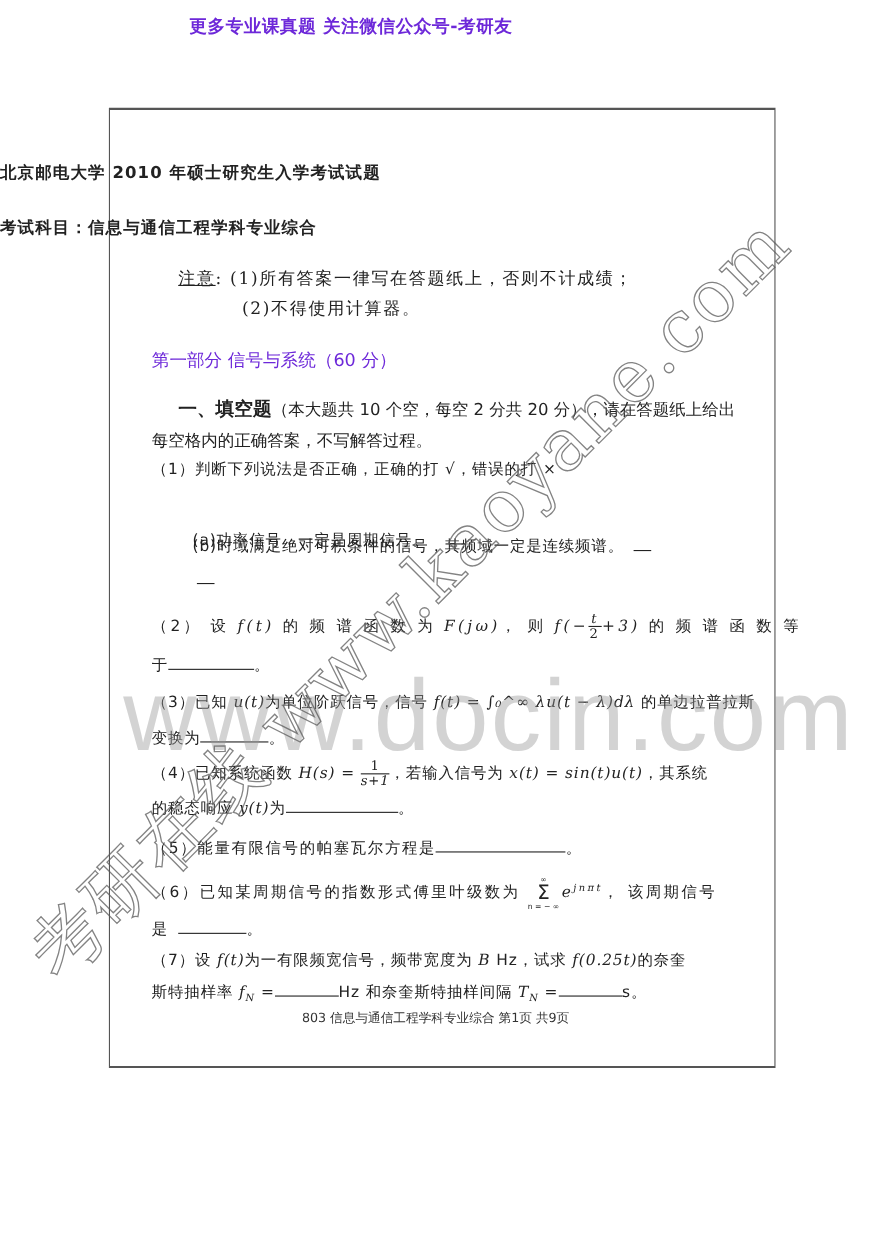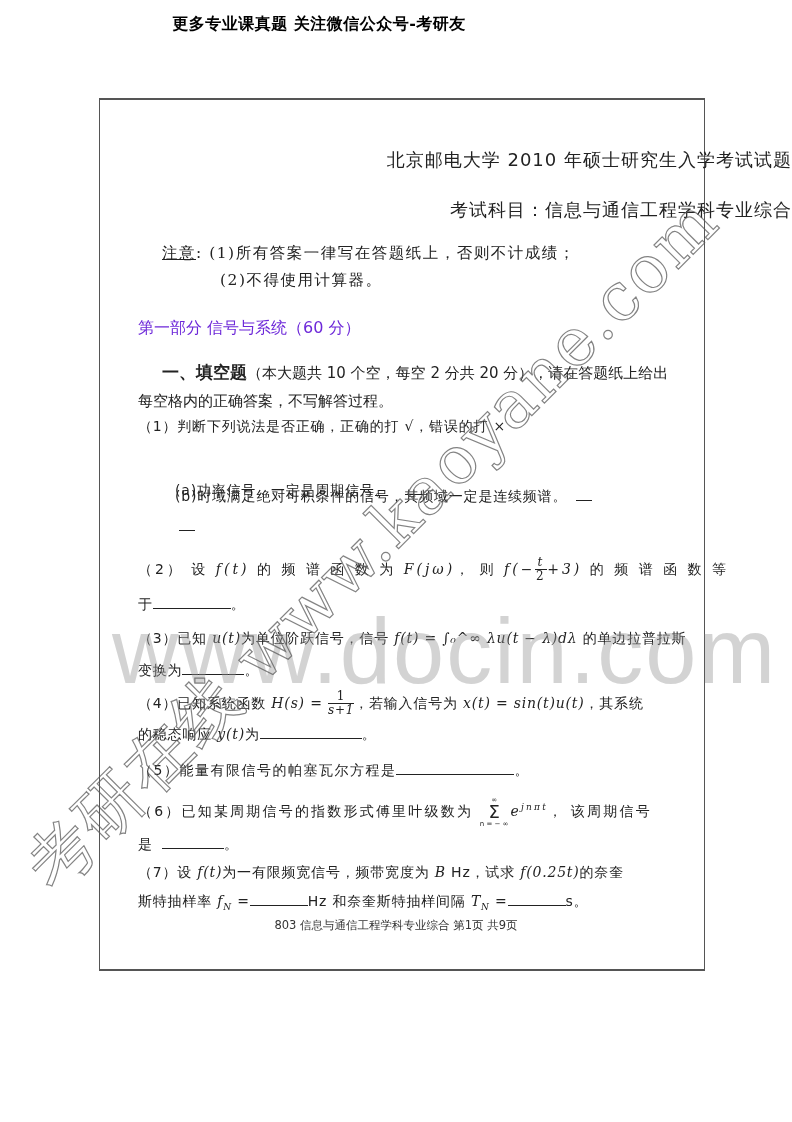"更多专业课真题 关注微信公众号-考研友" .banner { color: #000000 -> #6d28d9 }
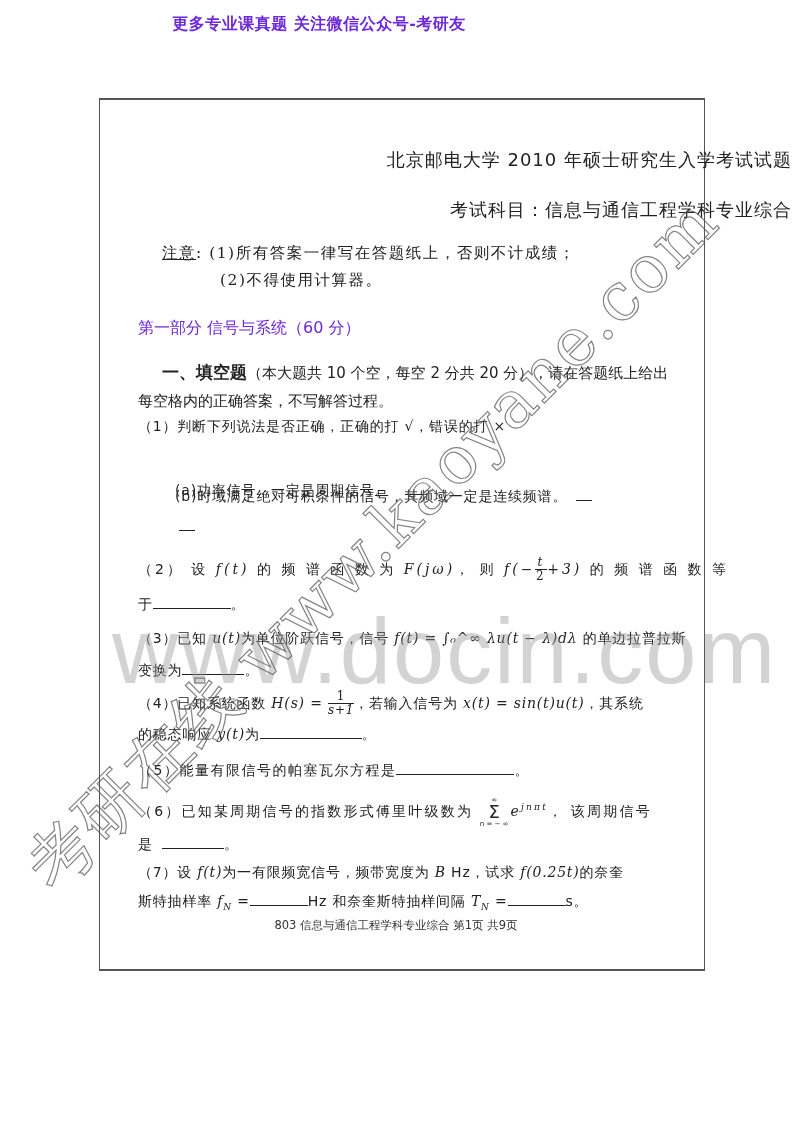"北京邮电大学 2010 年硕士研究生入学考试试题" .title { font-size: 18px -> 15px; font-weight: normal -> bold; text-align: right -> left }
